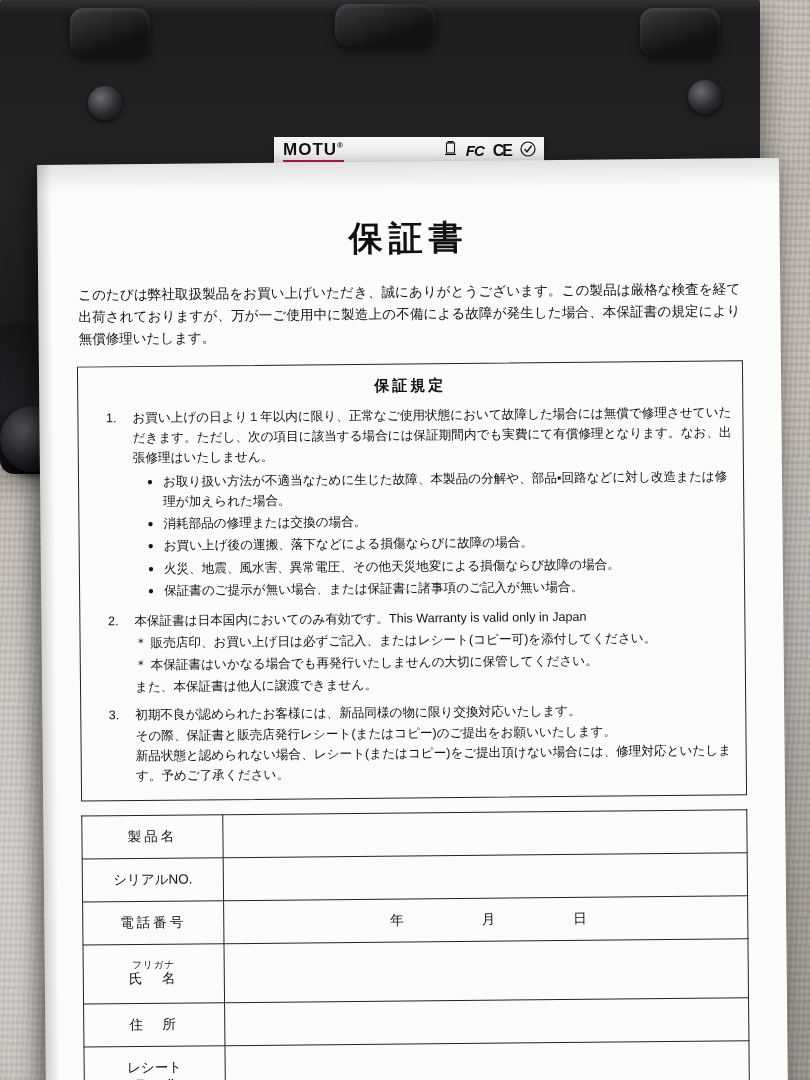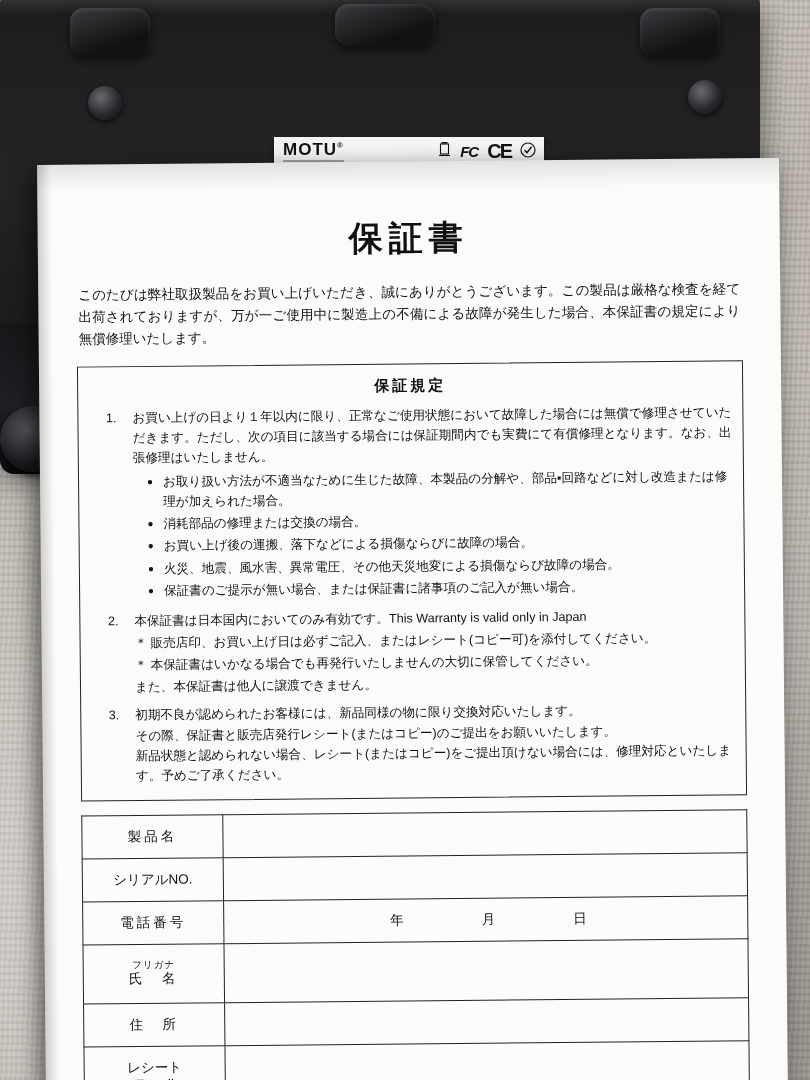"MOTU®" .sticker-brand { border-bottom: 2px solid #a3a3a3 -> 2px solid #be185d }
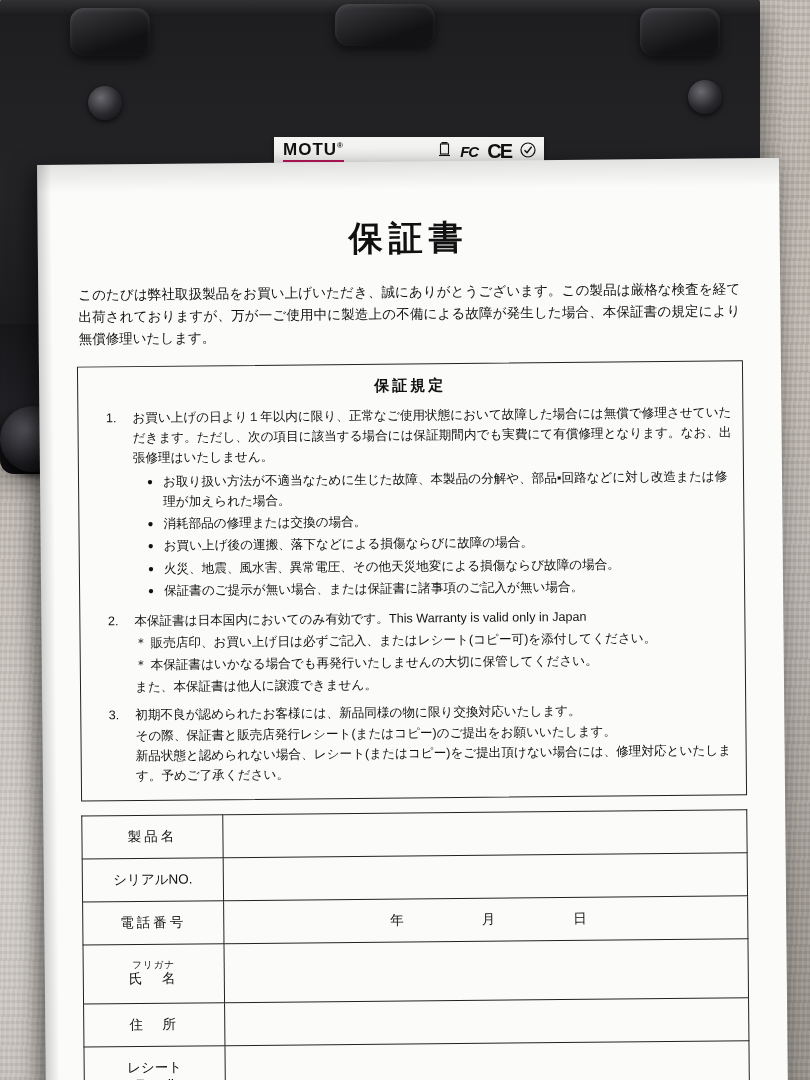"CE" .mark-ce { font-size: 20px -> 16px }
